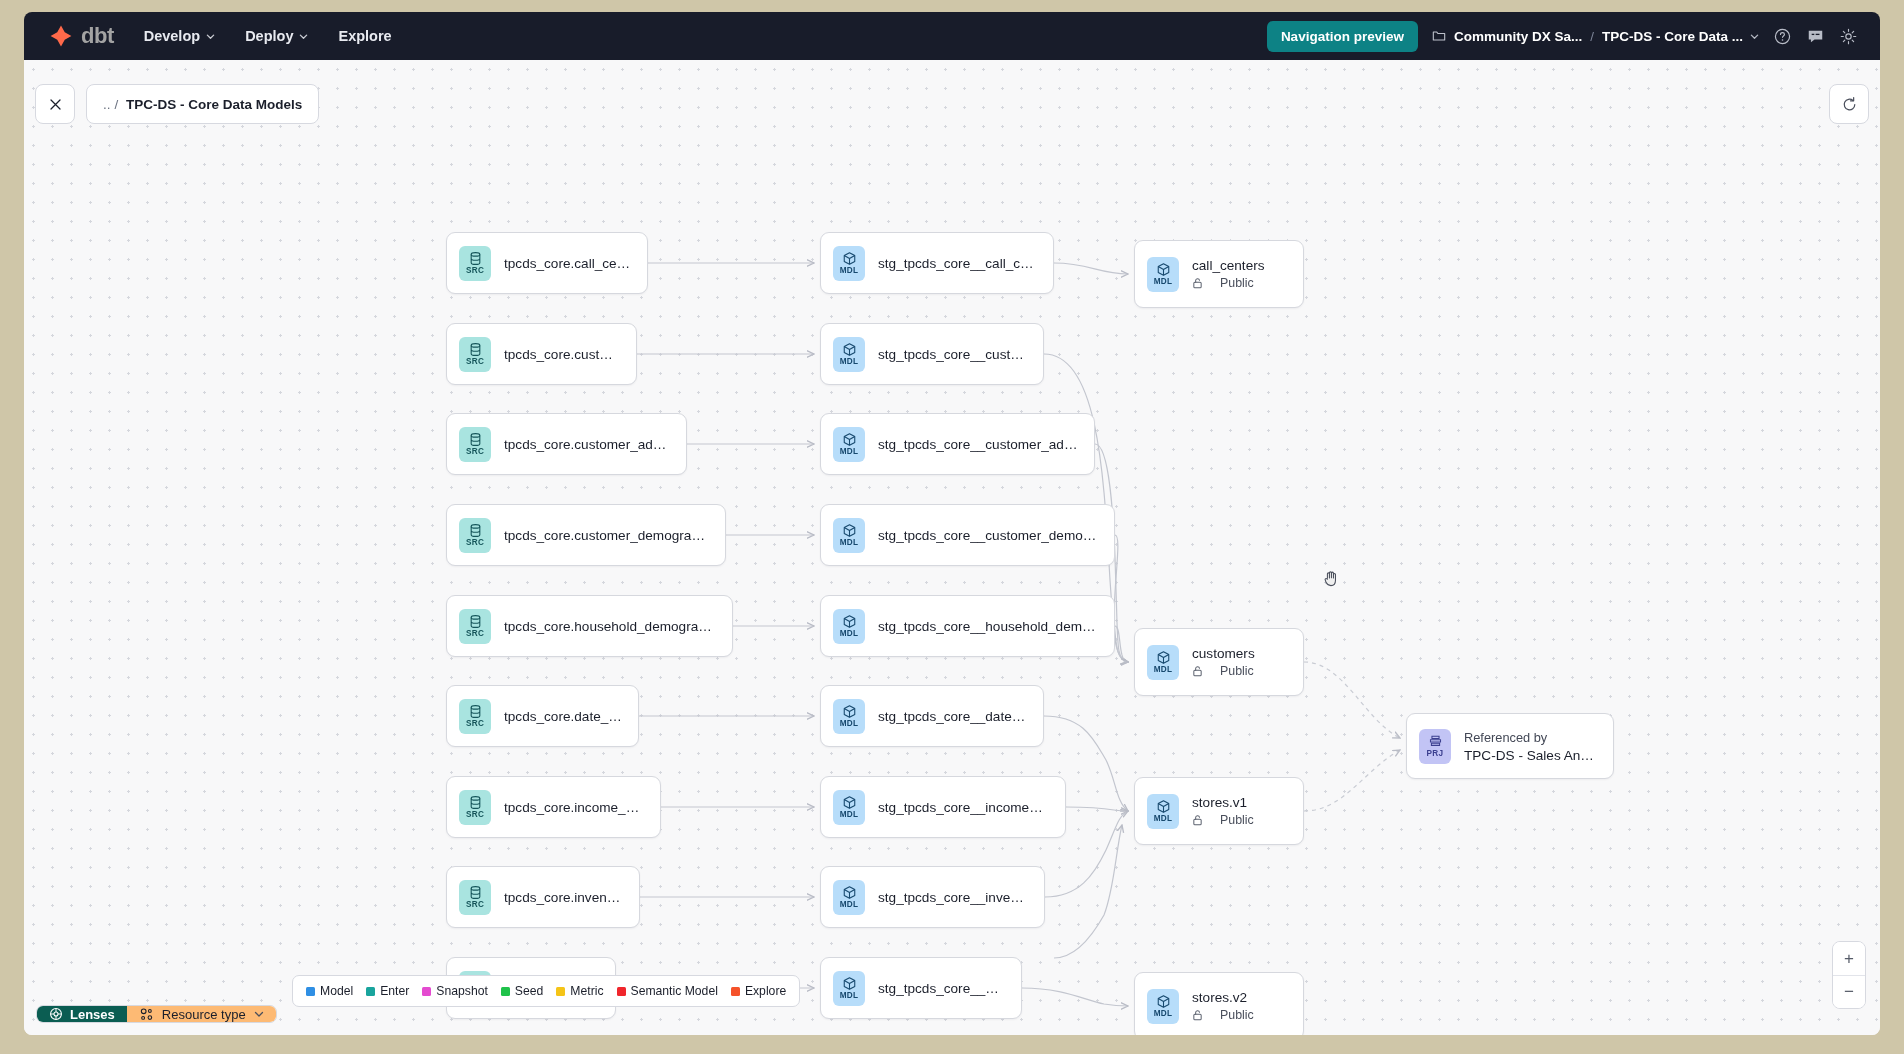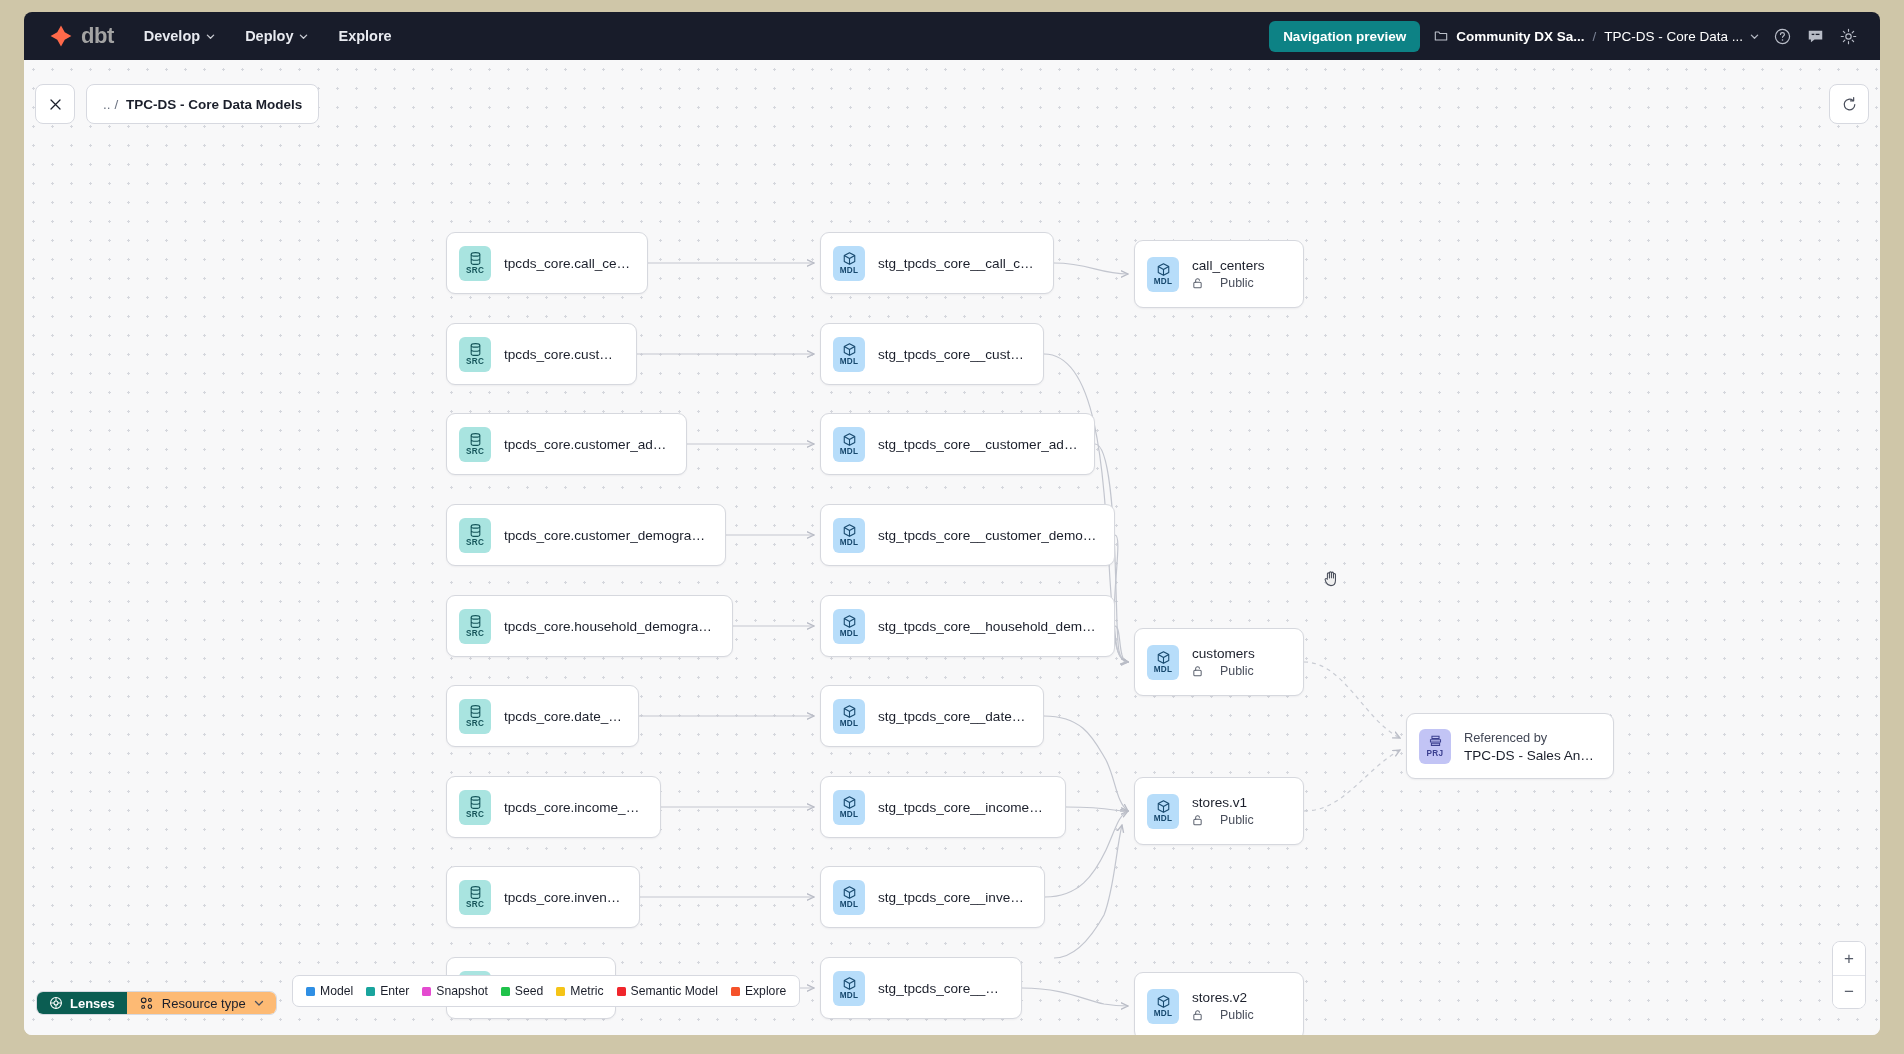"TPC-DS - Core Data ..." .bc-project { font-weight: 400 -> 700 }
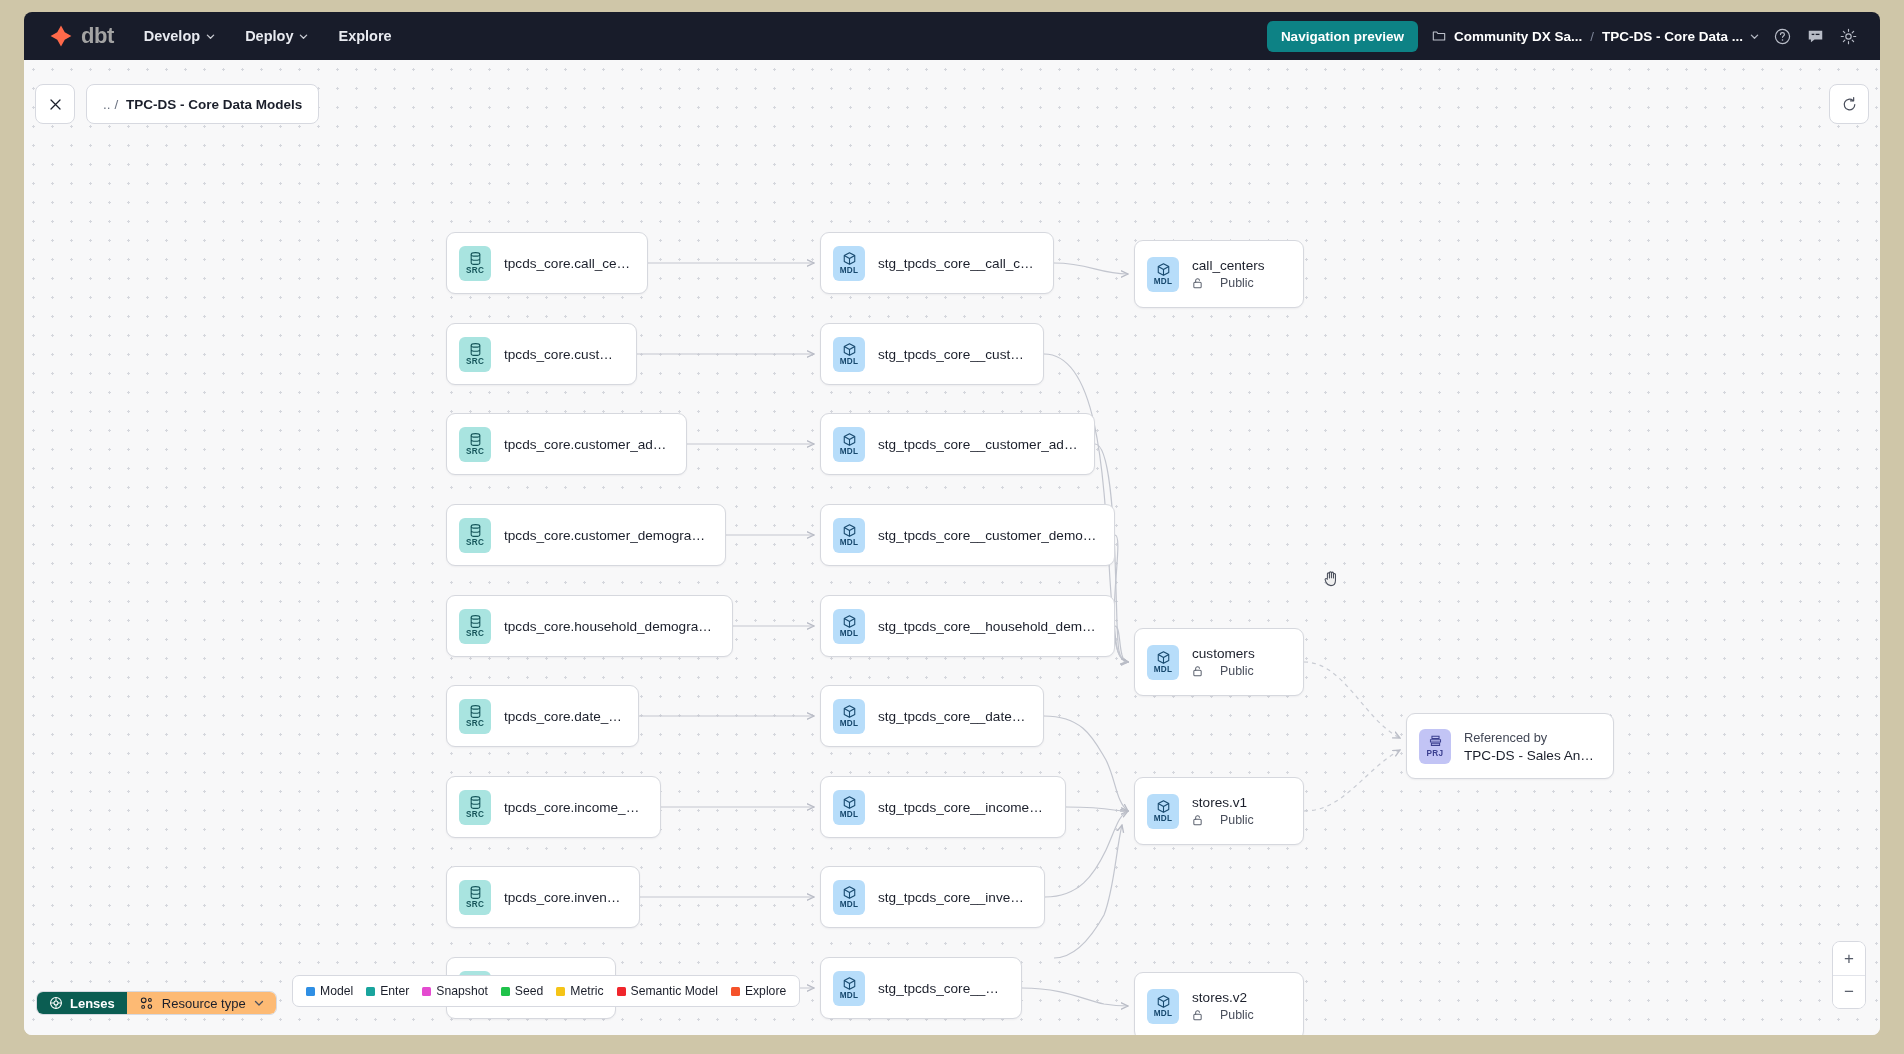"Lenses" .lenses-group { bottom: 20px -> 12px; height: 24px -> 18px }
